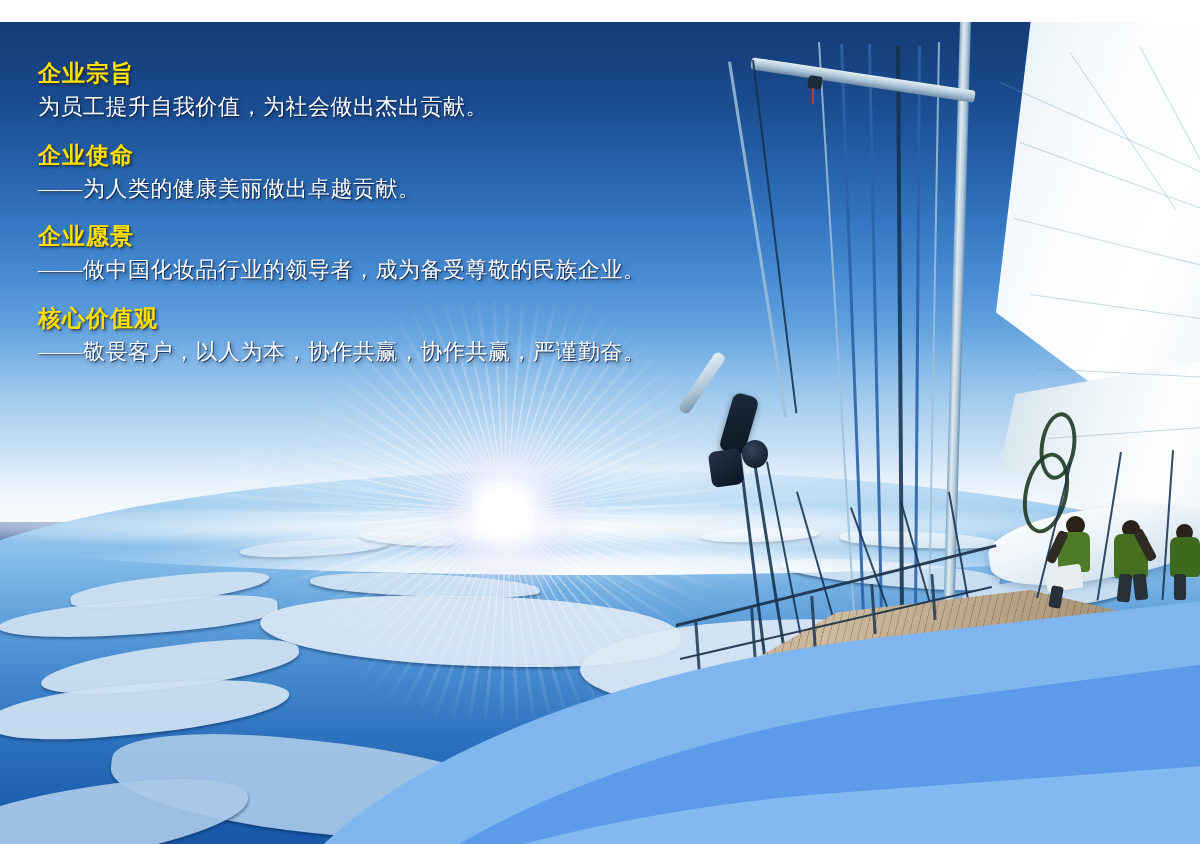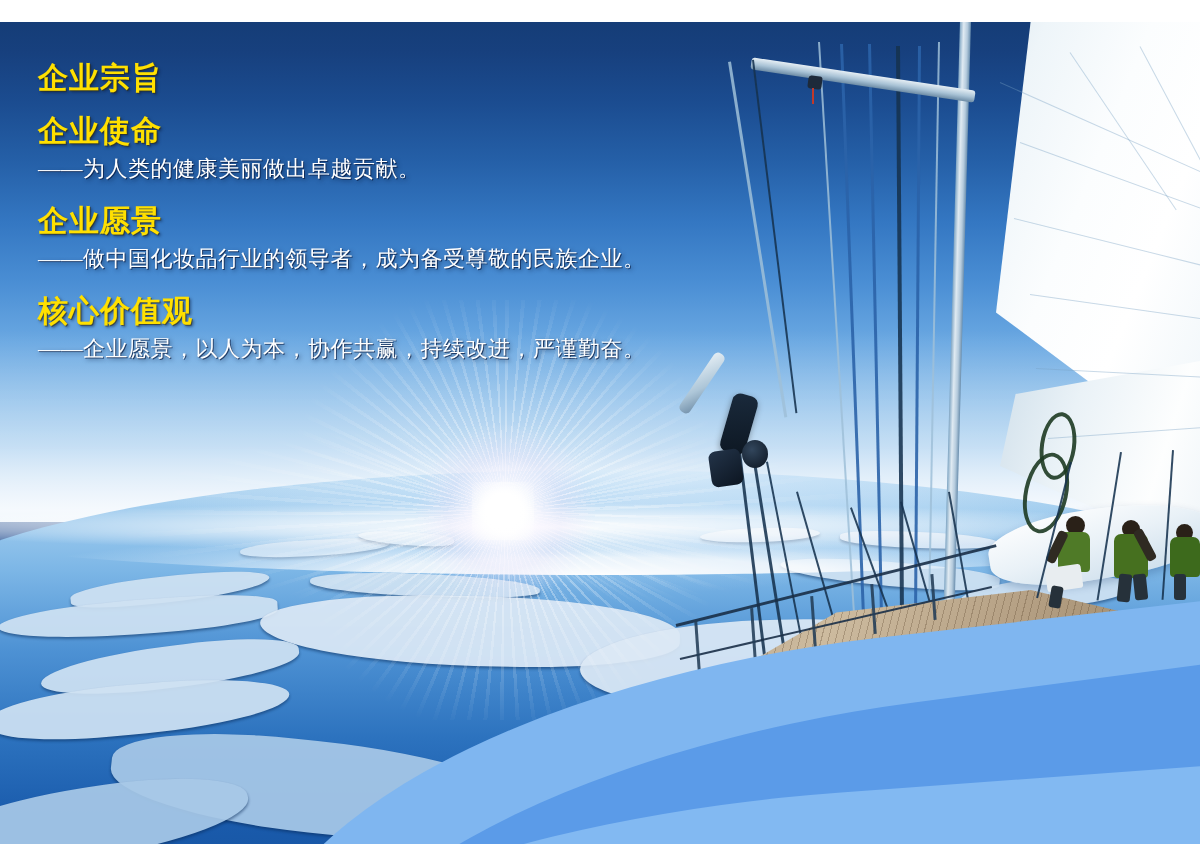"企业宗旨" .heading { font-size: 30px -> 23px }
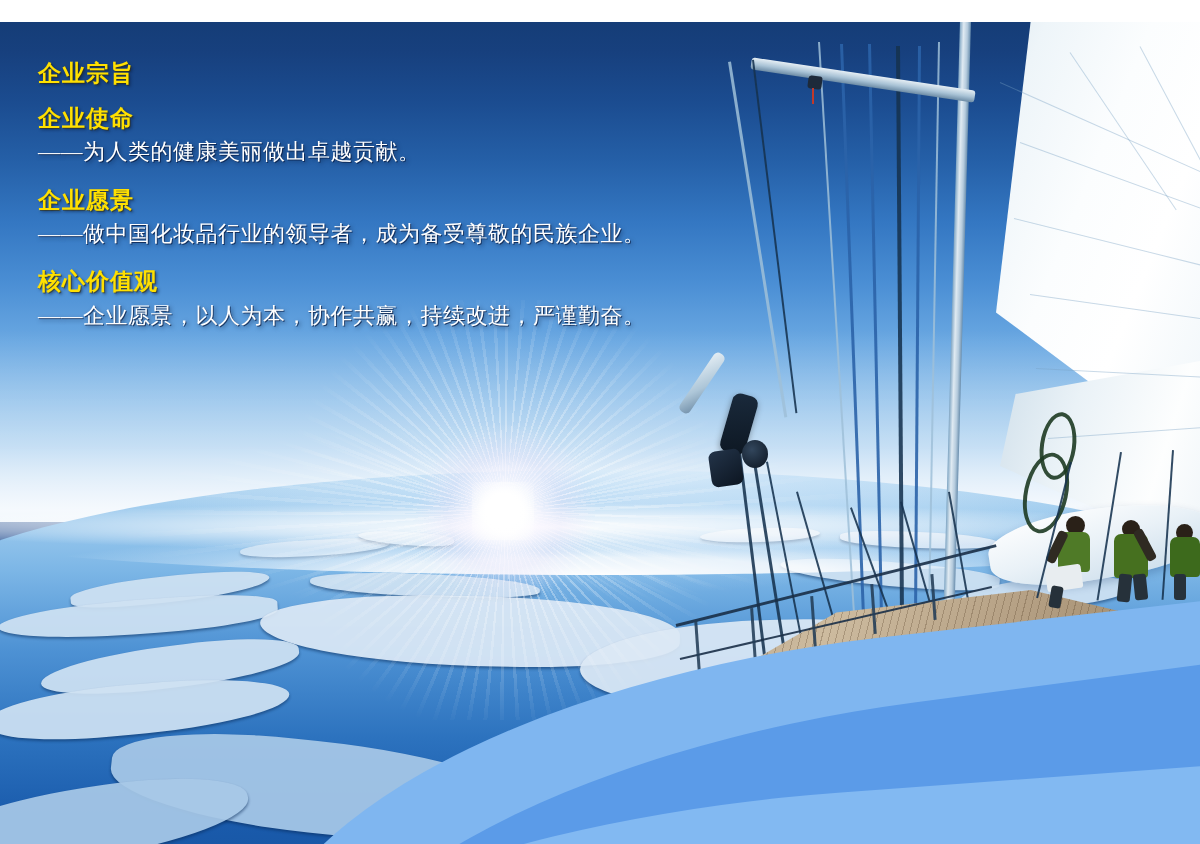"为员工提升自我价值，为社会做出杰出贡献。" p.line { html: none -> <p>为员工提升自我价值，为社会做出杰出贡献。</p> }
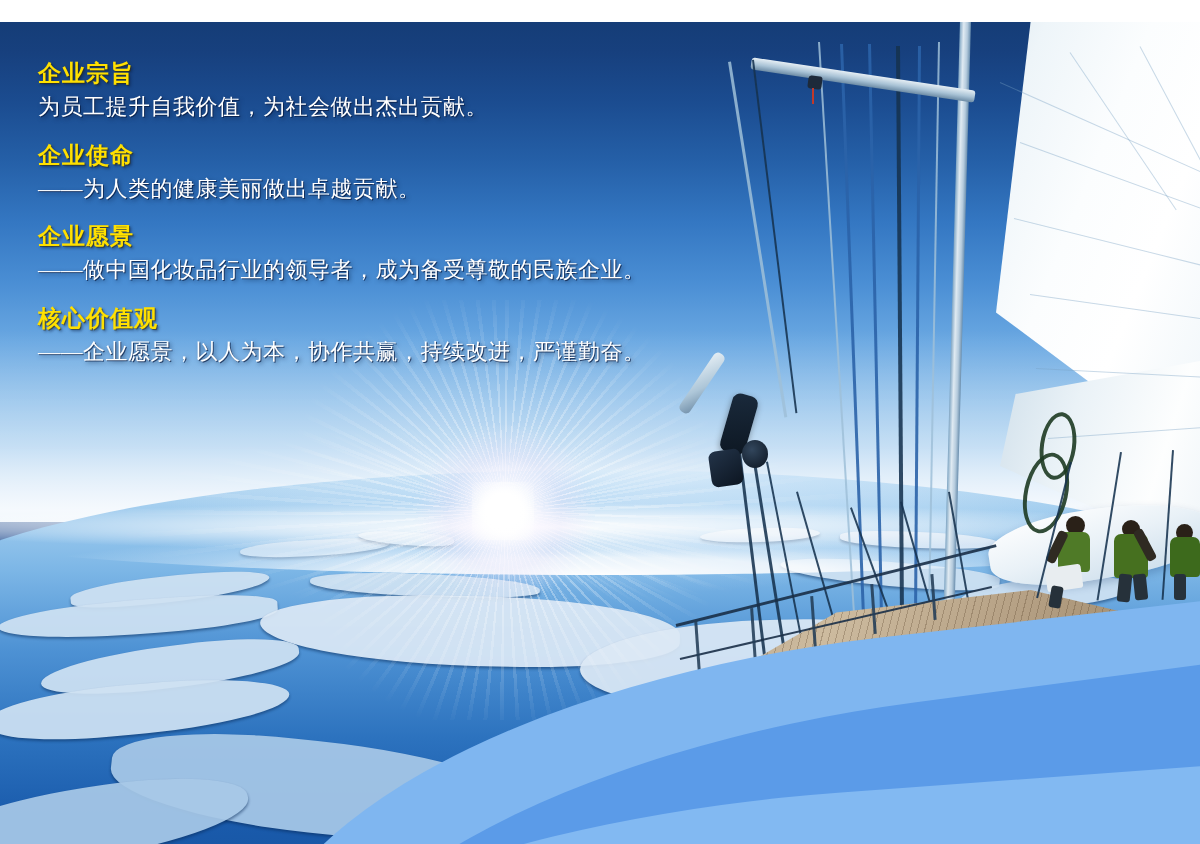"——企业愿景，以人为本，协作共赢，持续改进，严谨勤奋。" p.line { text: 企业愿景，以人为本，协作共赢，持续改进 -> 敬畏客户，以人为本，协作共赢，协作共赢 }
